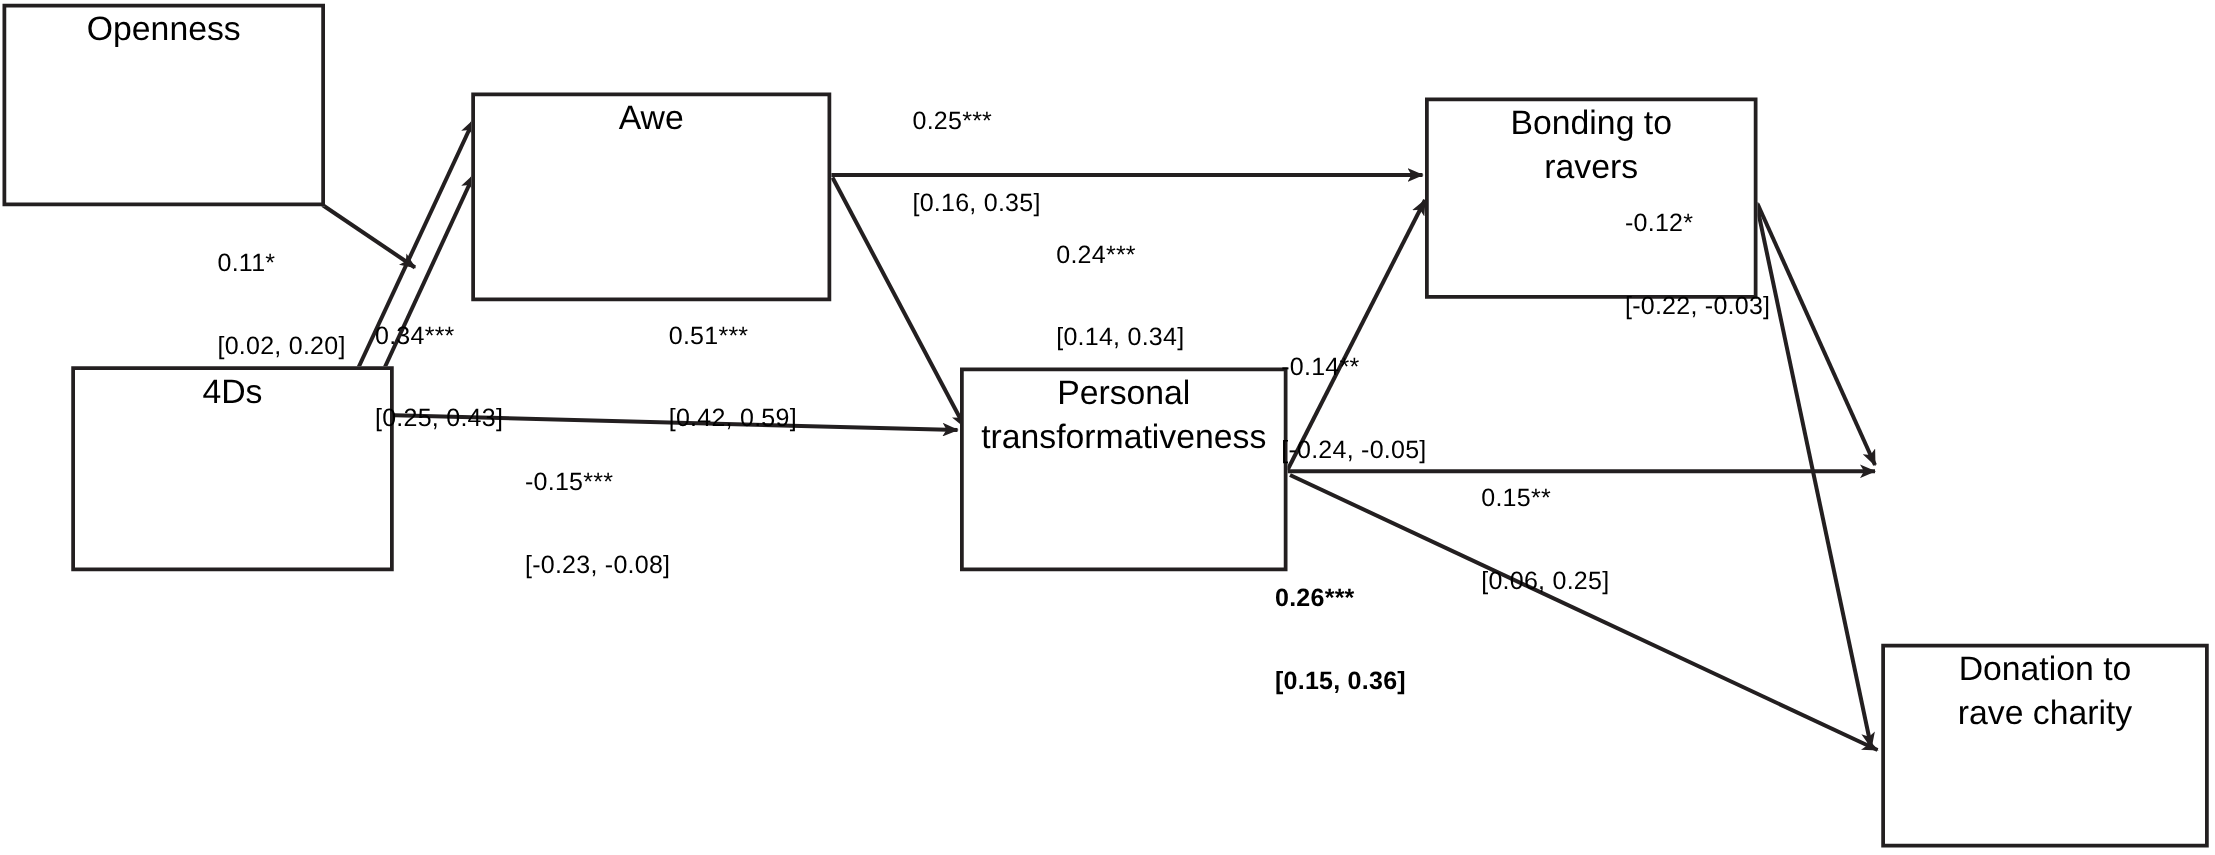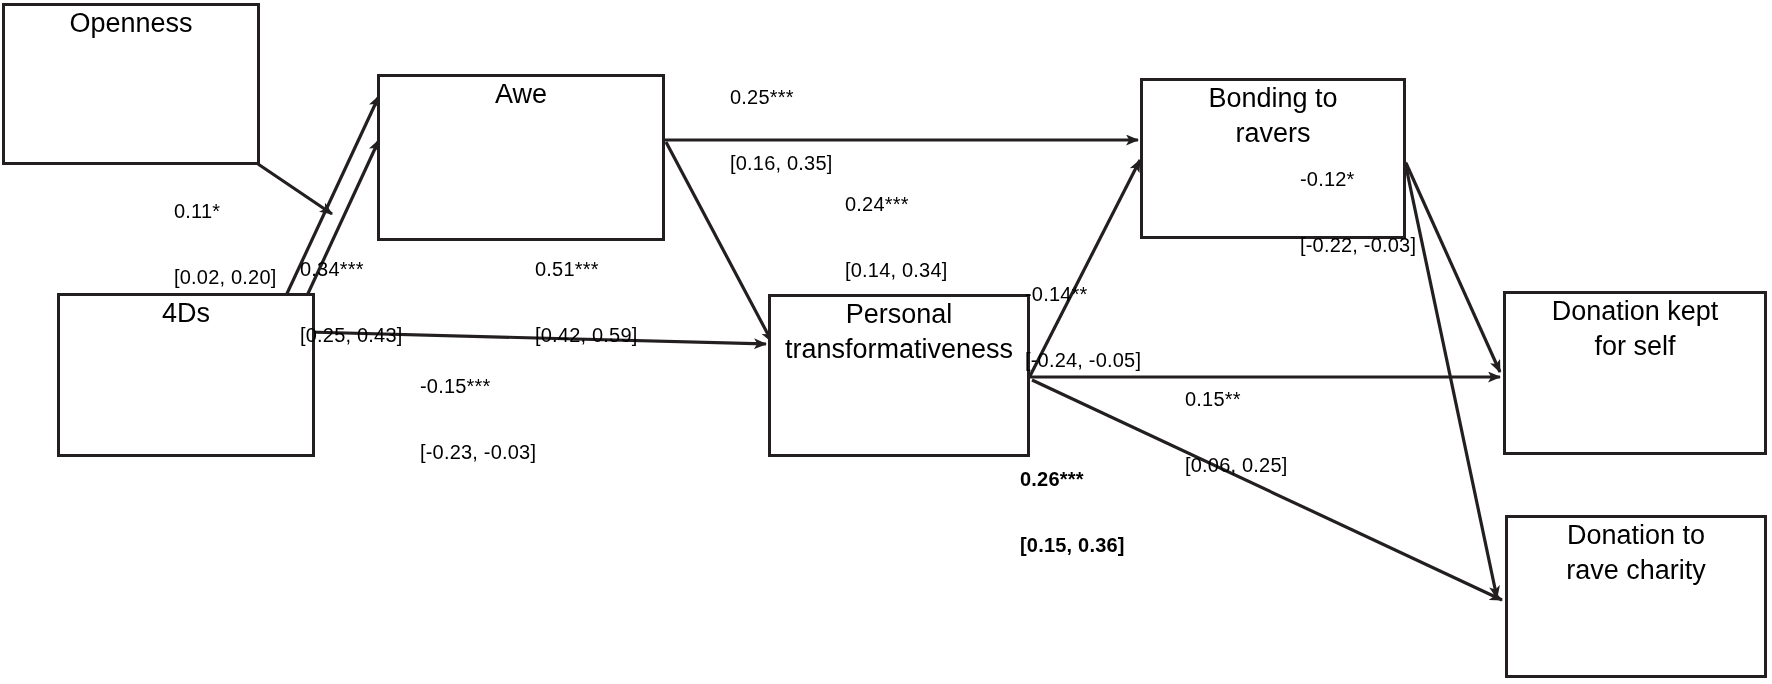"Donation kept" div.node { html: <div> <span>Donation kept for self</span> </div> -> none }
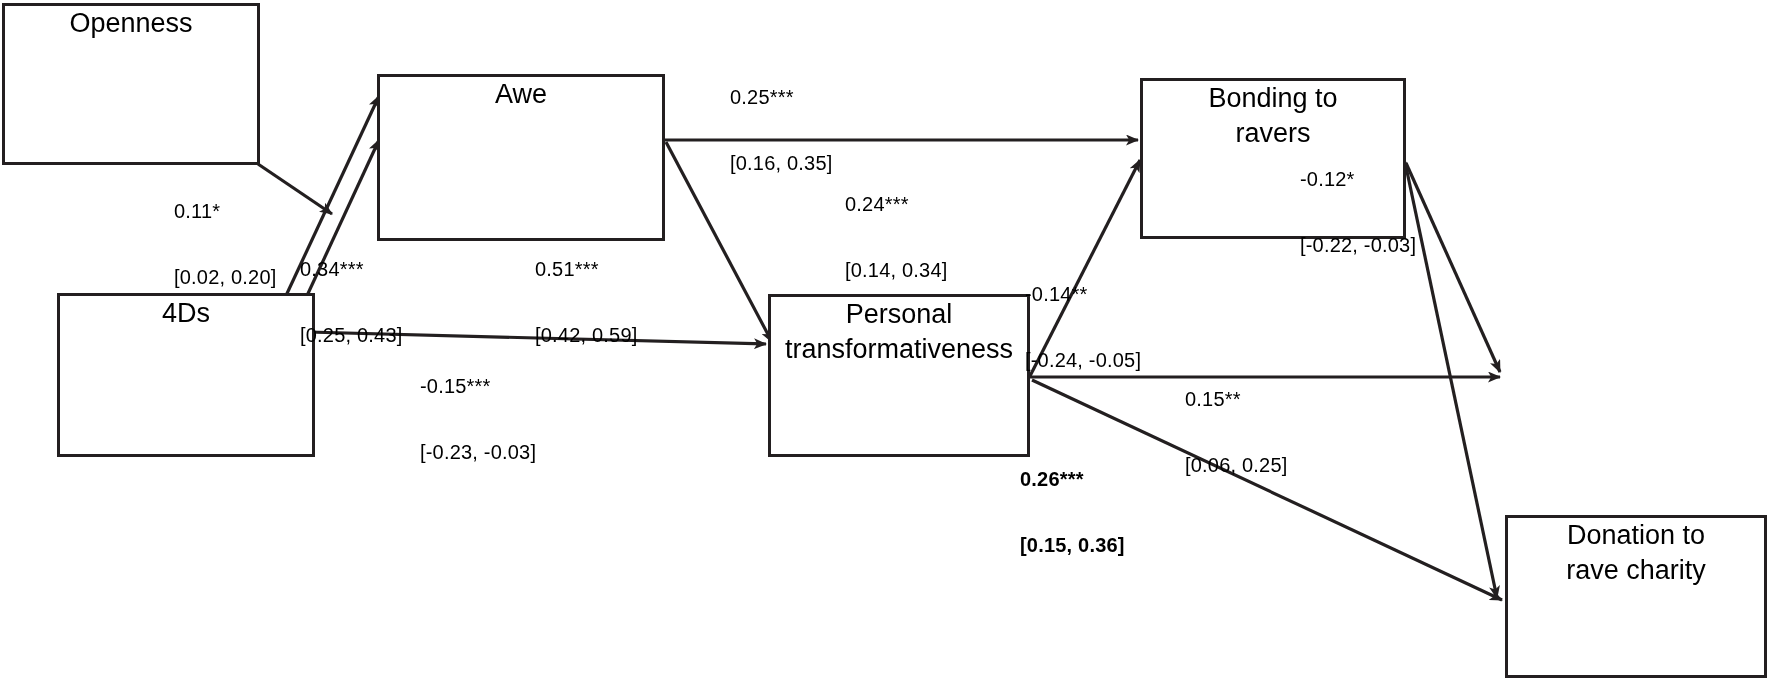"[-0.23, -0.03]" span.ci { text: -0.03 -> -0.08 }
